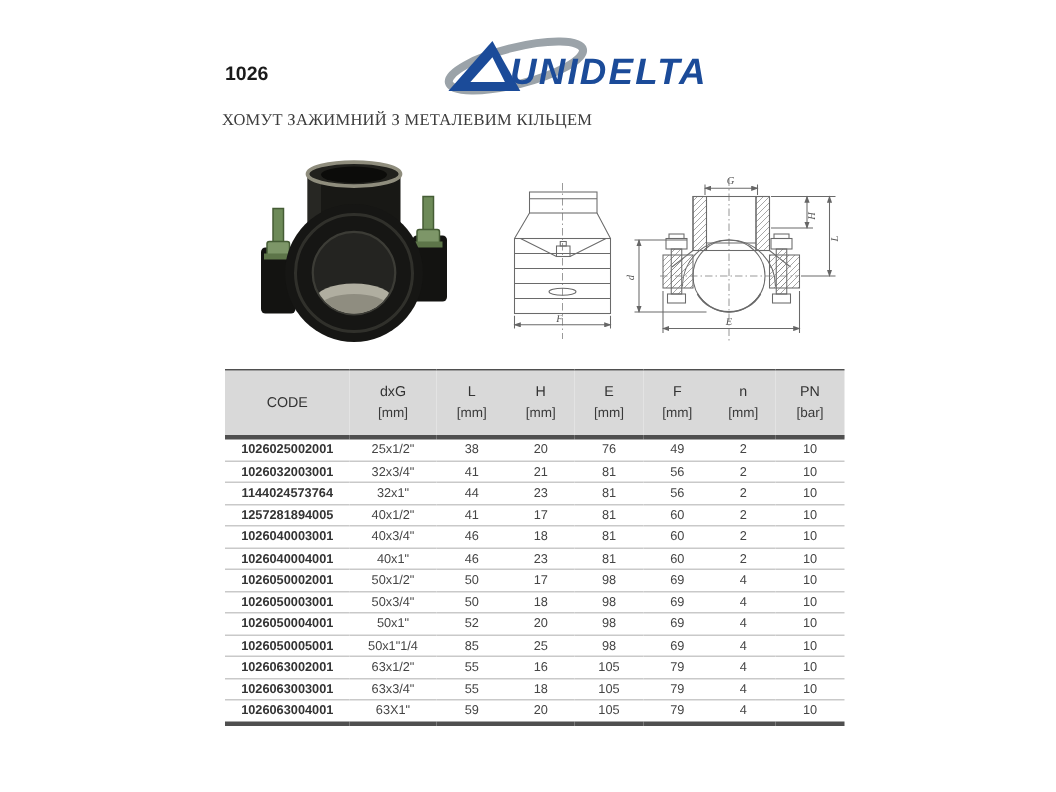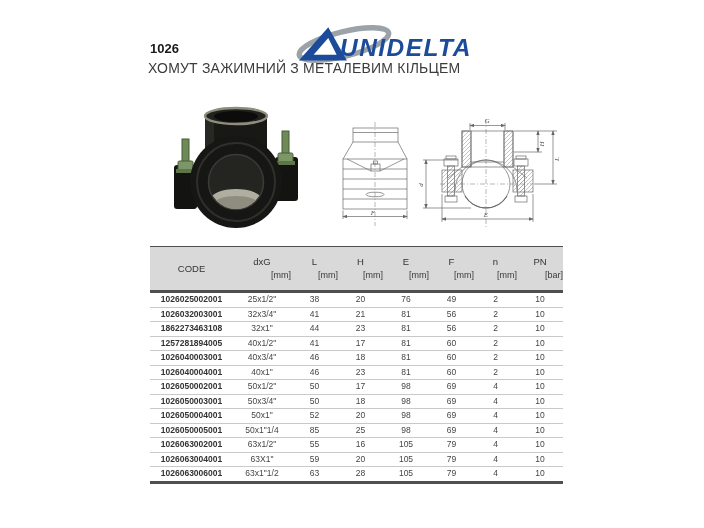"ХОМУТ ЗАЖИМНИЙ З МЕТАЛЕВИМ КІЛЬЦЕМ" .subtitle { font-family: none -> Liberation Serif, serif; font-size: 14px -> 11px; top: 43px -> 57px }
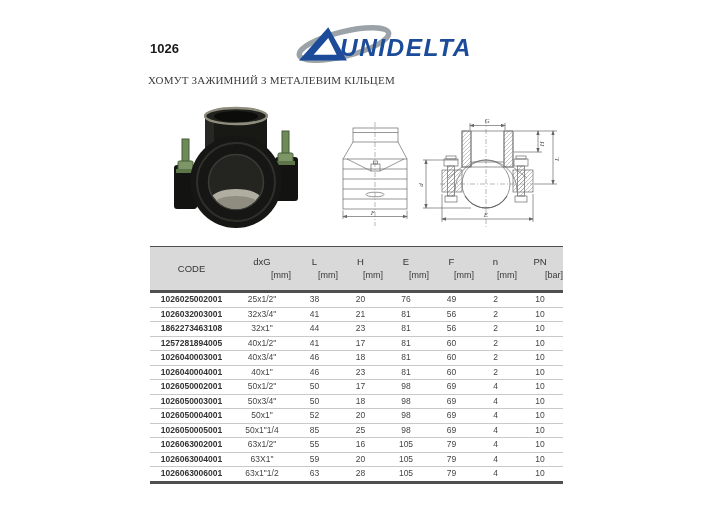"[mm]" table.spec th .h-unit { text-align: right -> none }
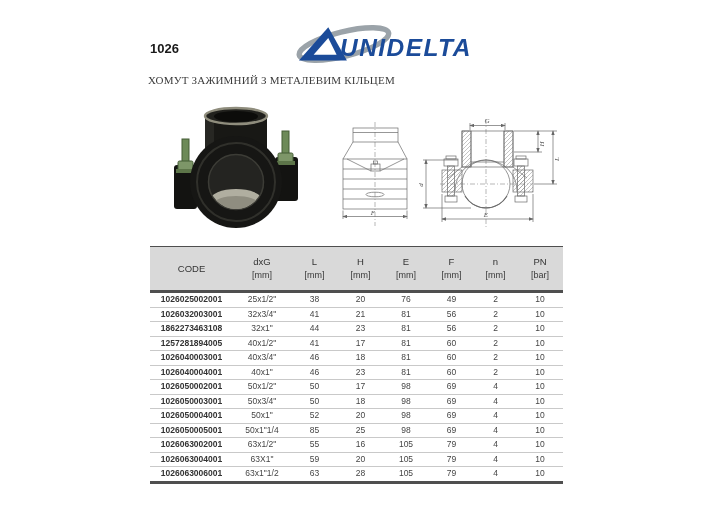"1862273463108" td.code { text: 1862273463108 -> 1144024573764 }
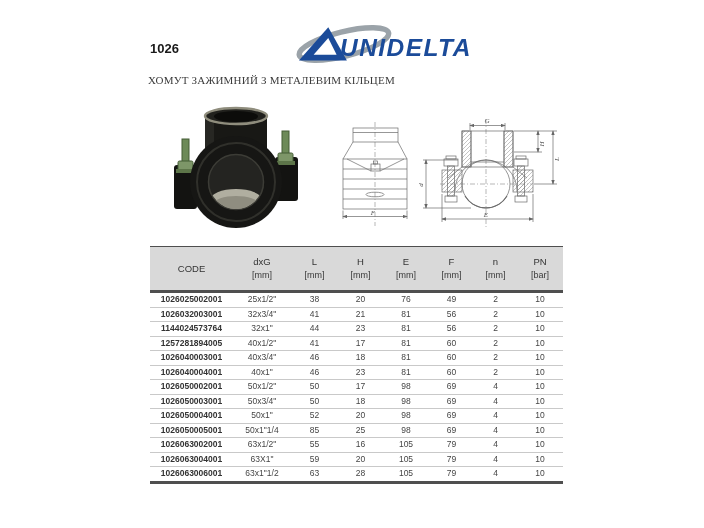"1026063003001" tr { html: none -> <tr> <td>1026063003001</td> <td>63x3/4"</td> <td>55</td> <td>18</td> <td>105</td> <td>79</td> <td>4</td> <td>10</td> </tr> }
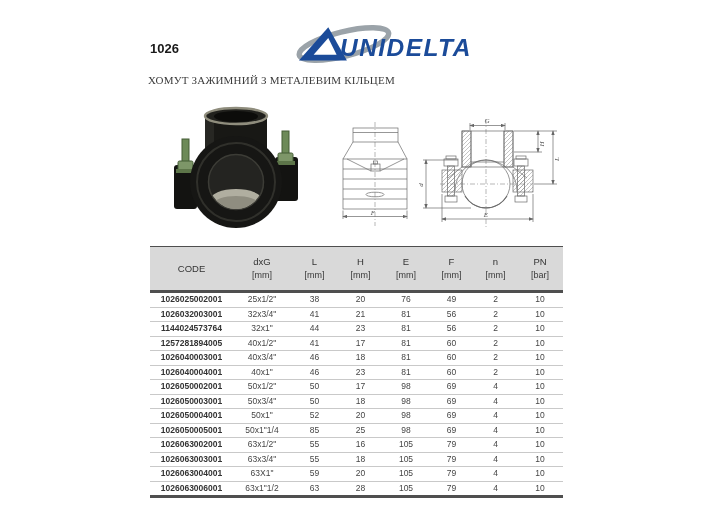"1026063006001" tr { html: <tr> <td>1026063006001</td> <td>63x1"1/2</td> <td>63</td> <td>28</td> <td>105</td> <td>79</td> <td>4</td> <td>10</td> </tr> -> none }
